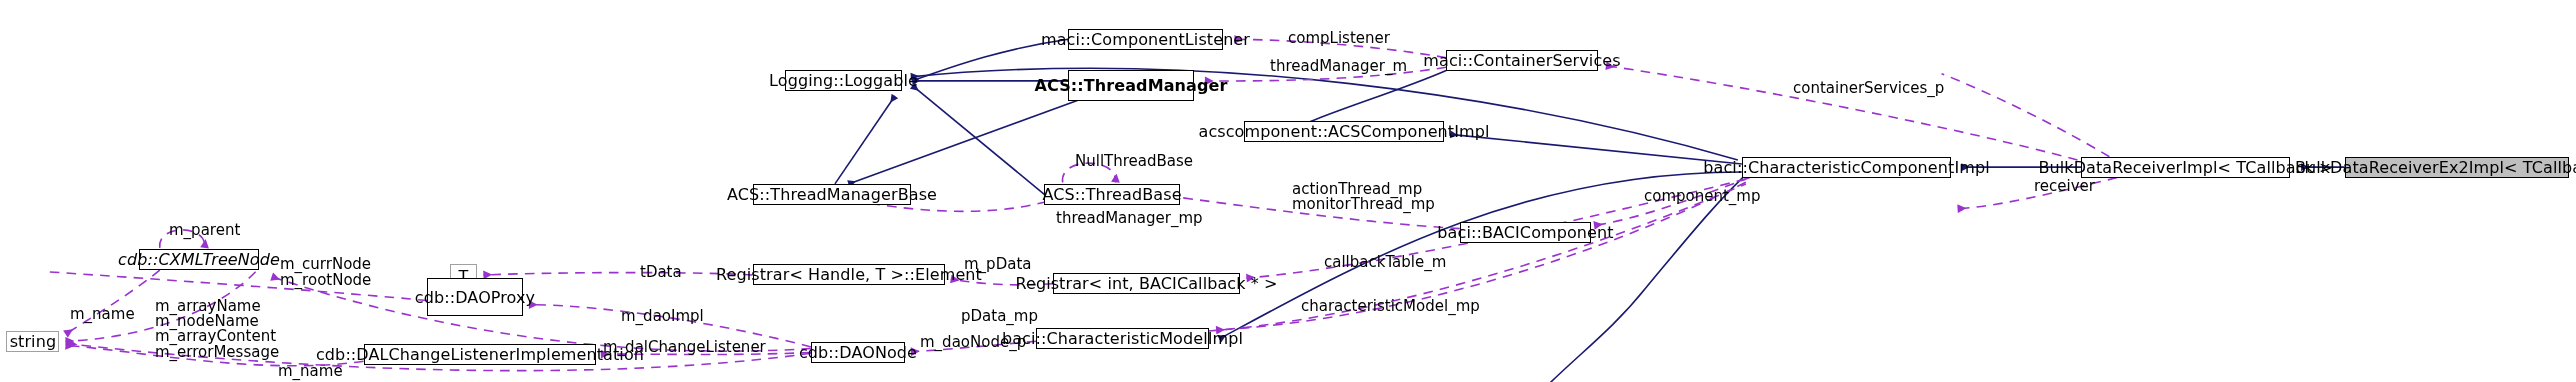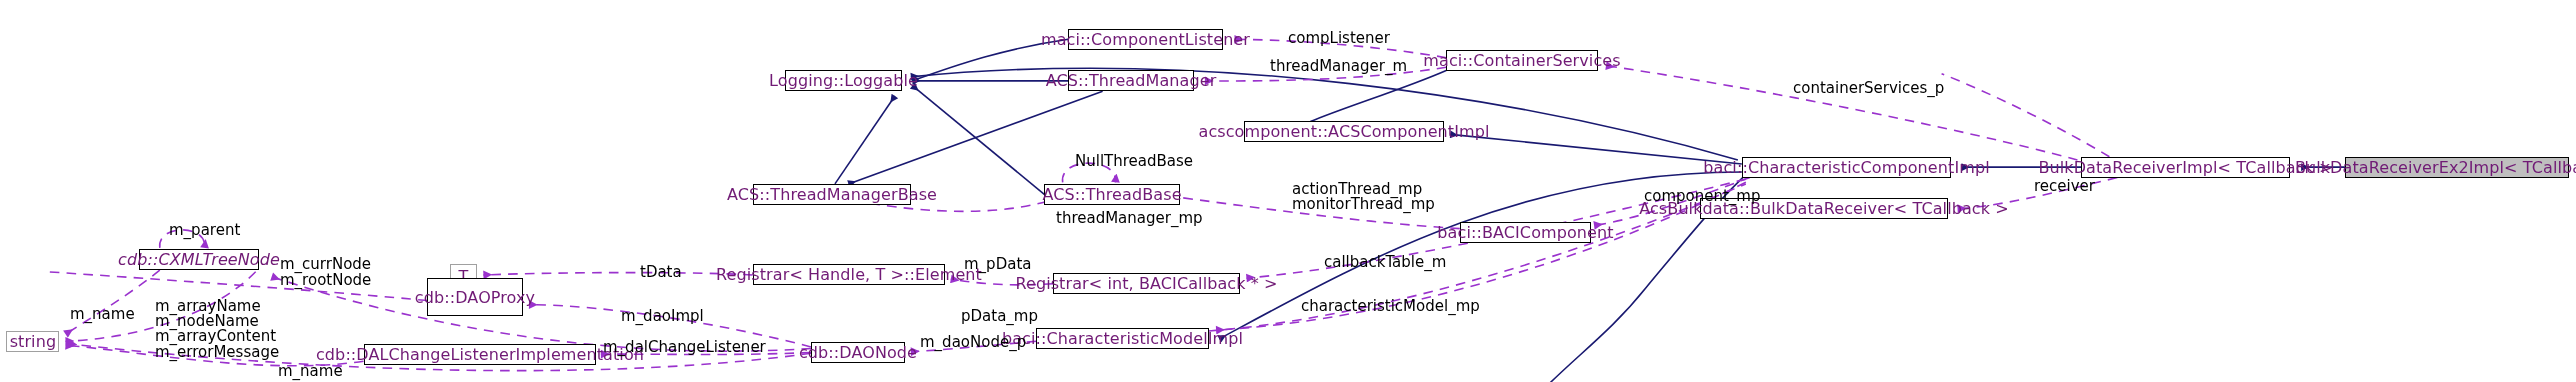"maci::ComponentListener" .node { color: #701a75 -> #000000 }
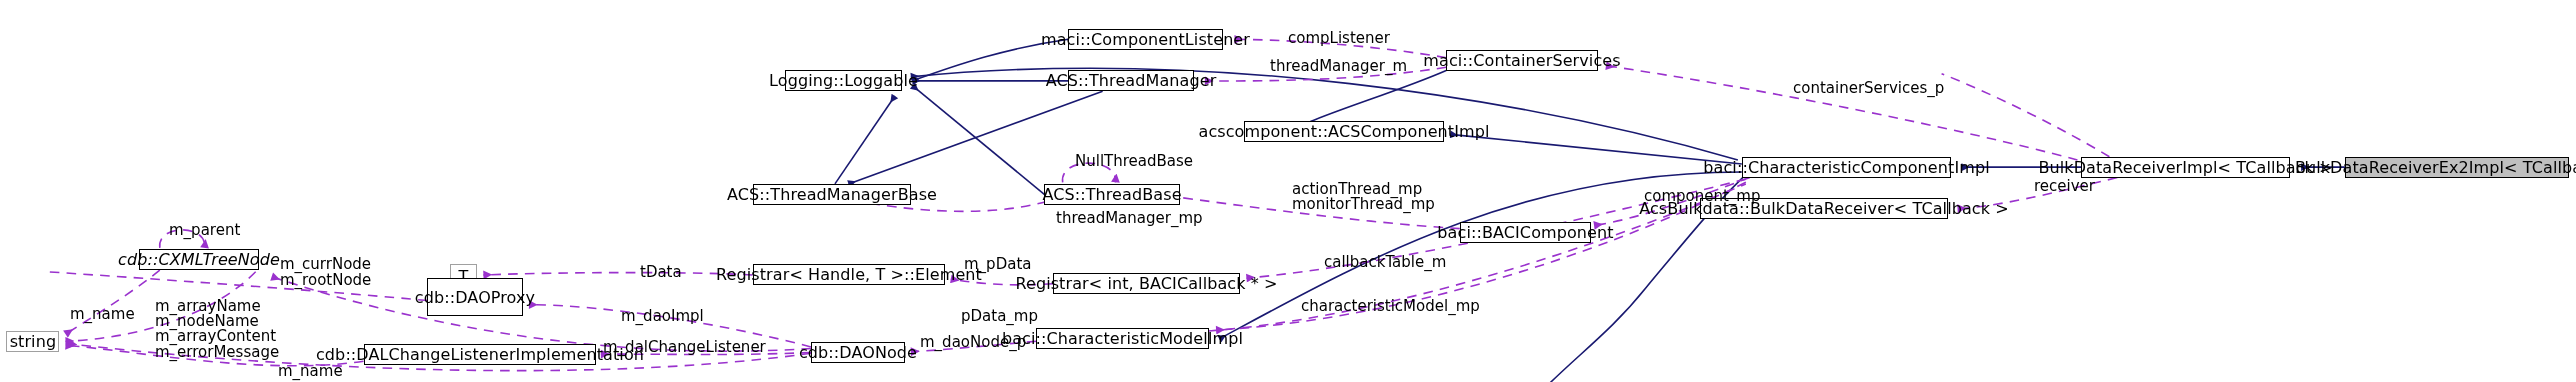"ACS::ThreadManager" div.node { font-weight: none -> bold; height: 21px -> 31px }
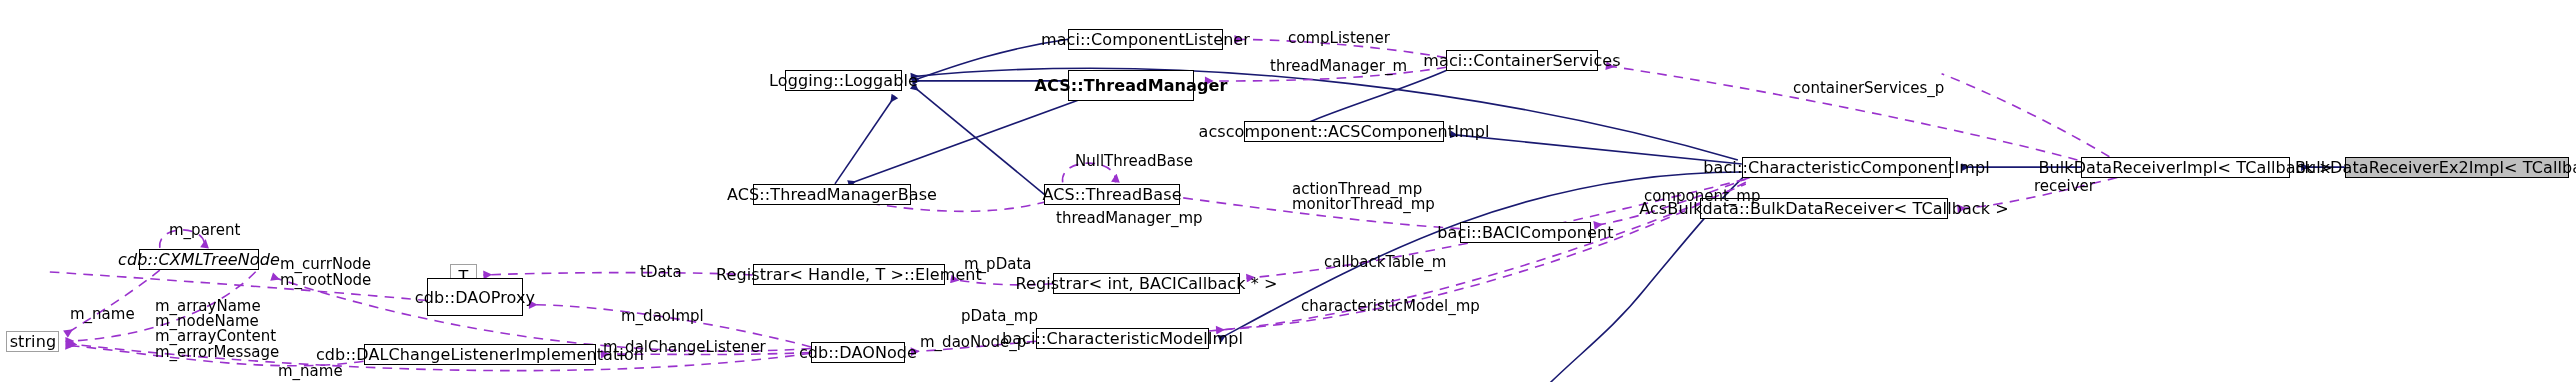"AcsBulkdata::BulkDataReceiver< TCallback" div.node { html: <div>AcsBulkdata::BulkDataReceiver&lt; TCallback &gt;</div> -> none }
